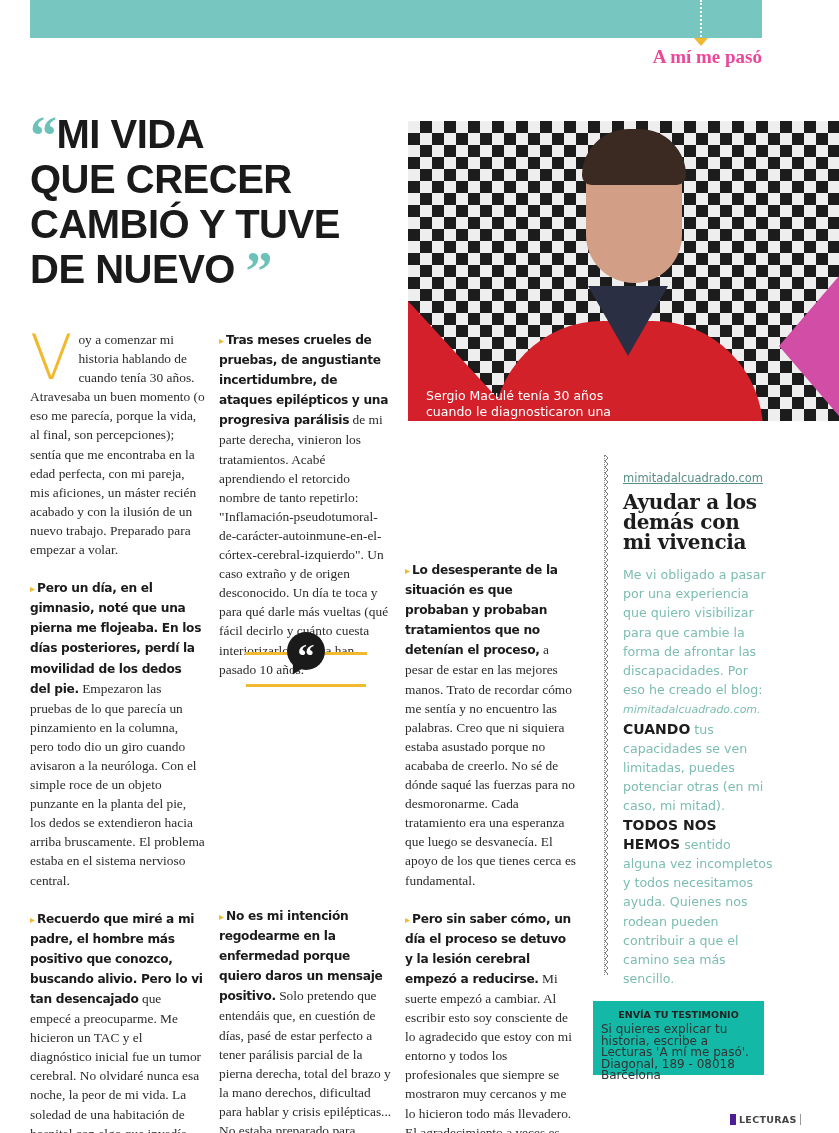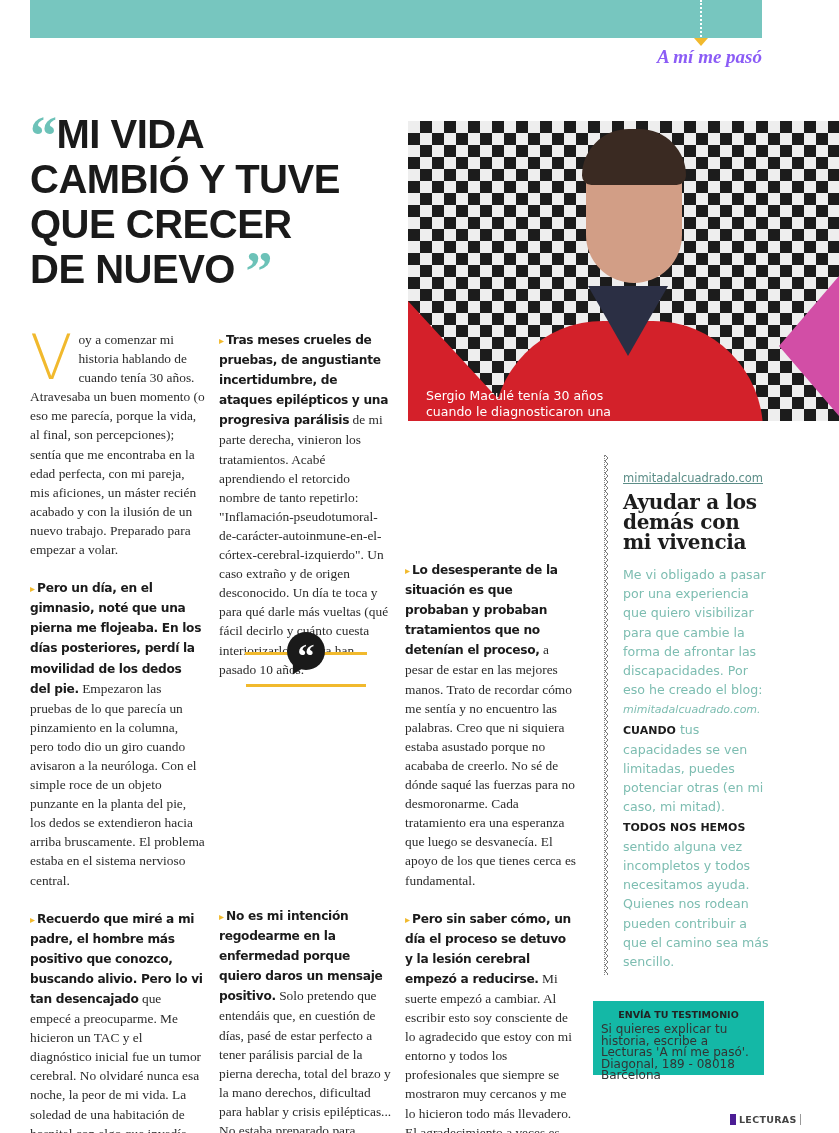"A mí me pasó" .section-title { color: #8b5cf6 -> #ec4899; font-style: italic -> none }
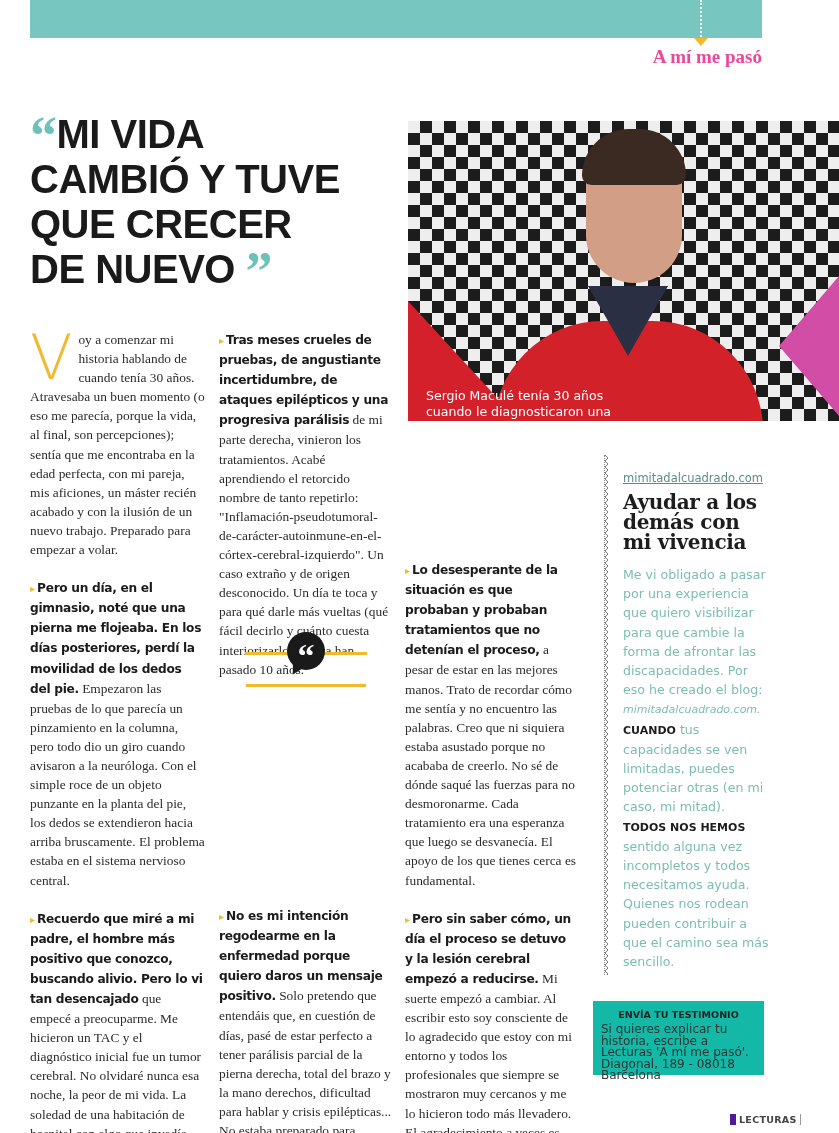"CAMBIÓ Y TUVE" span.line { order: before "QUE CRECER" -> after "QUE CRECER" }
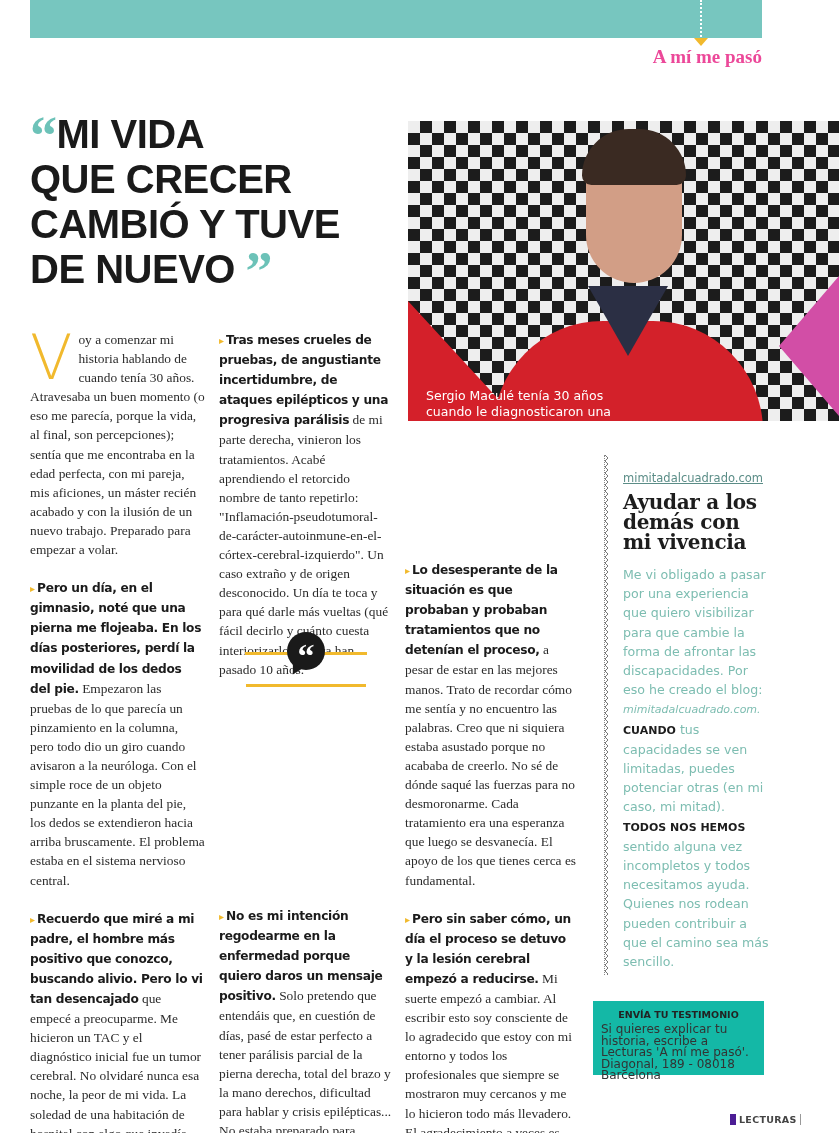"CUANDO" .sb-body .cap { font-size: 11px -> 14px }
